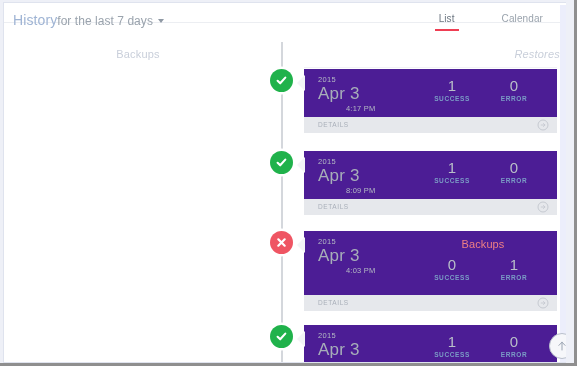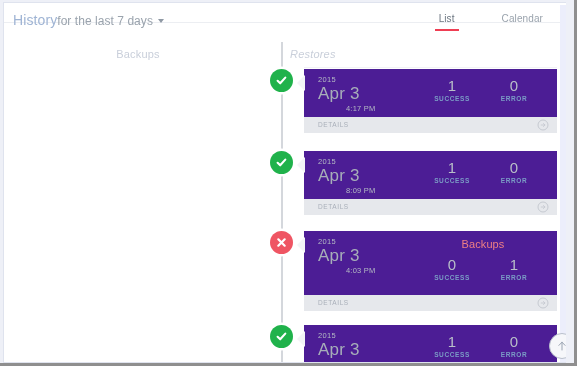"Restores" .col-head.restores { text-align: left -> right }
